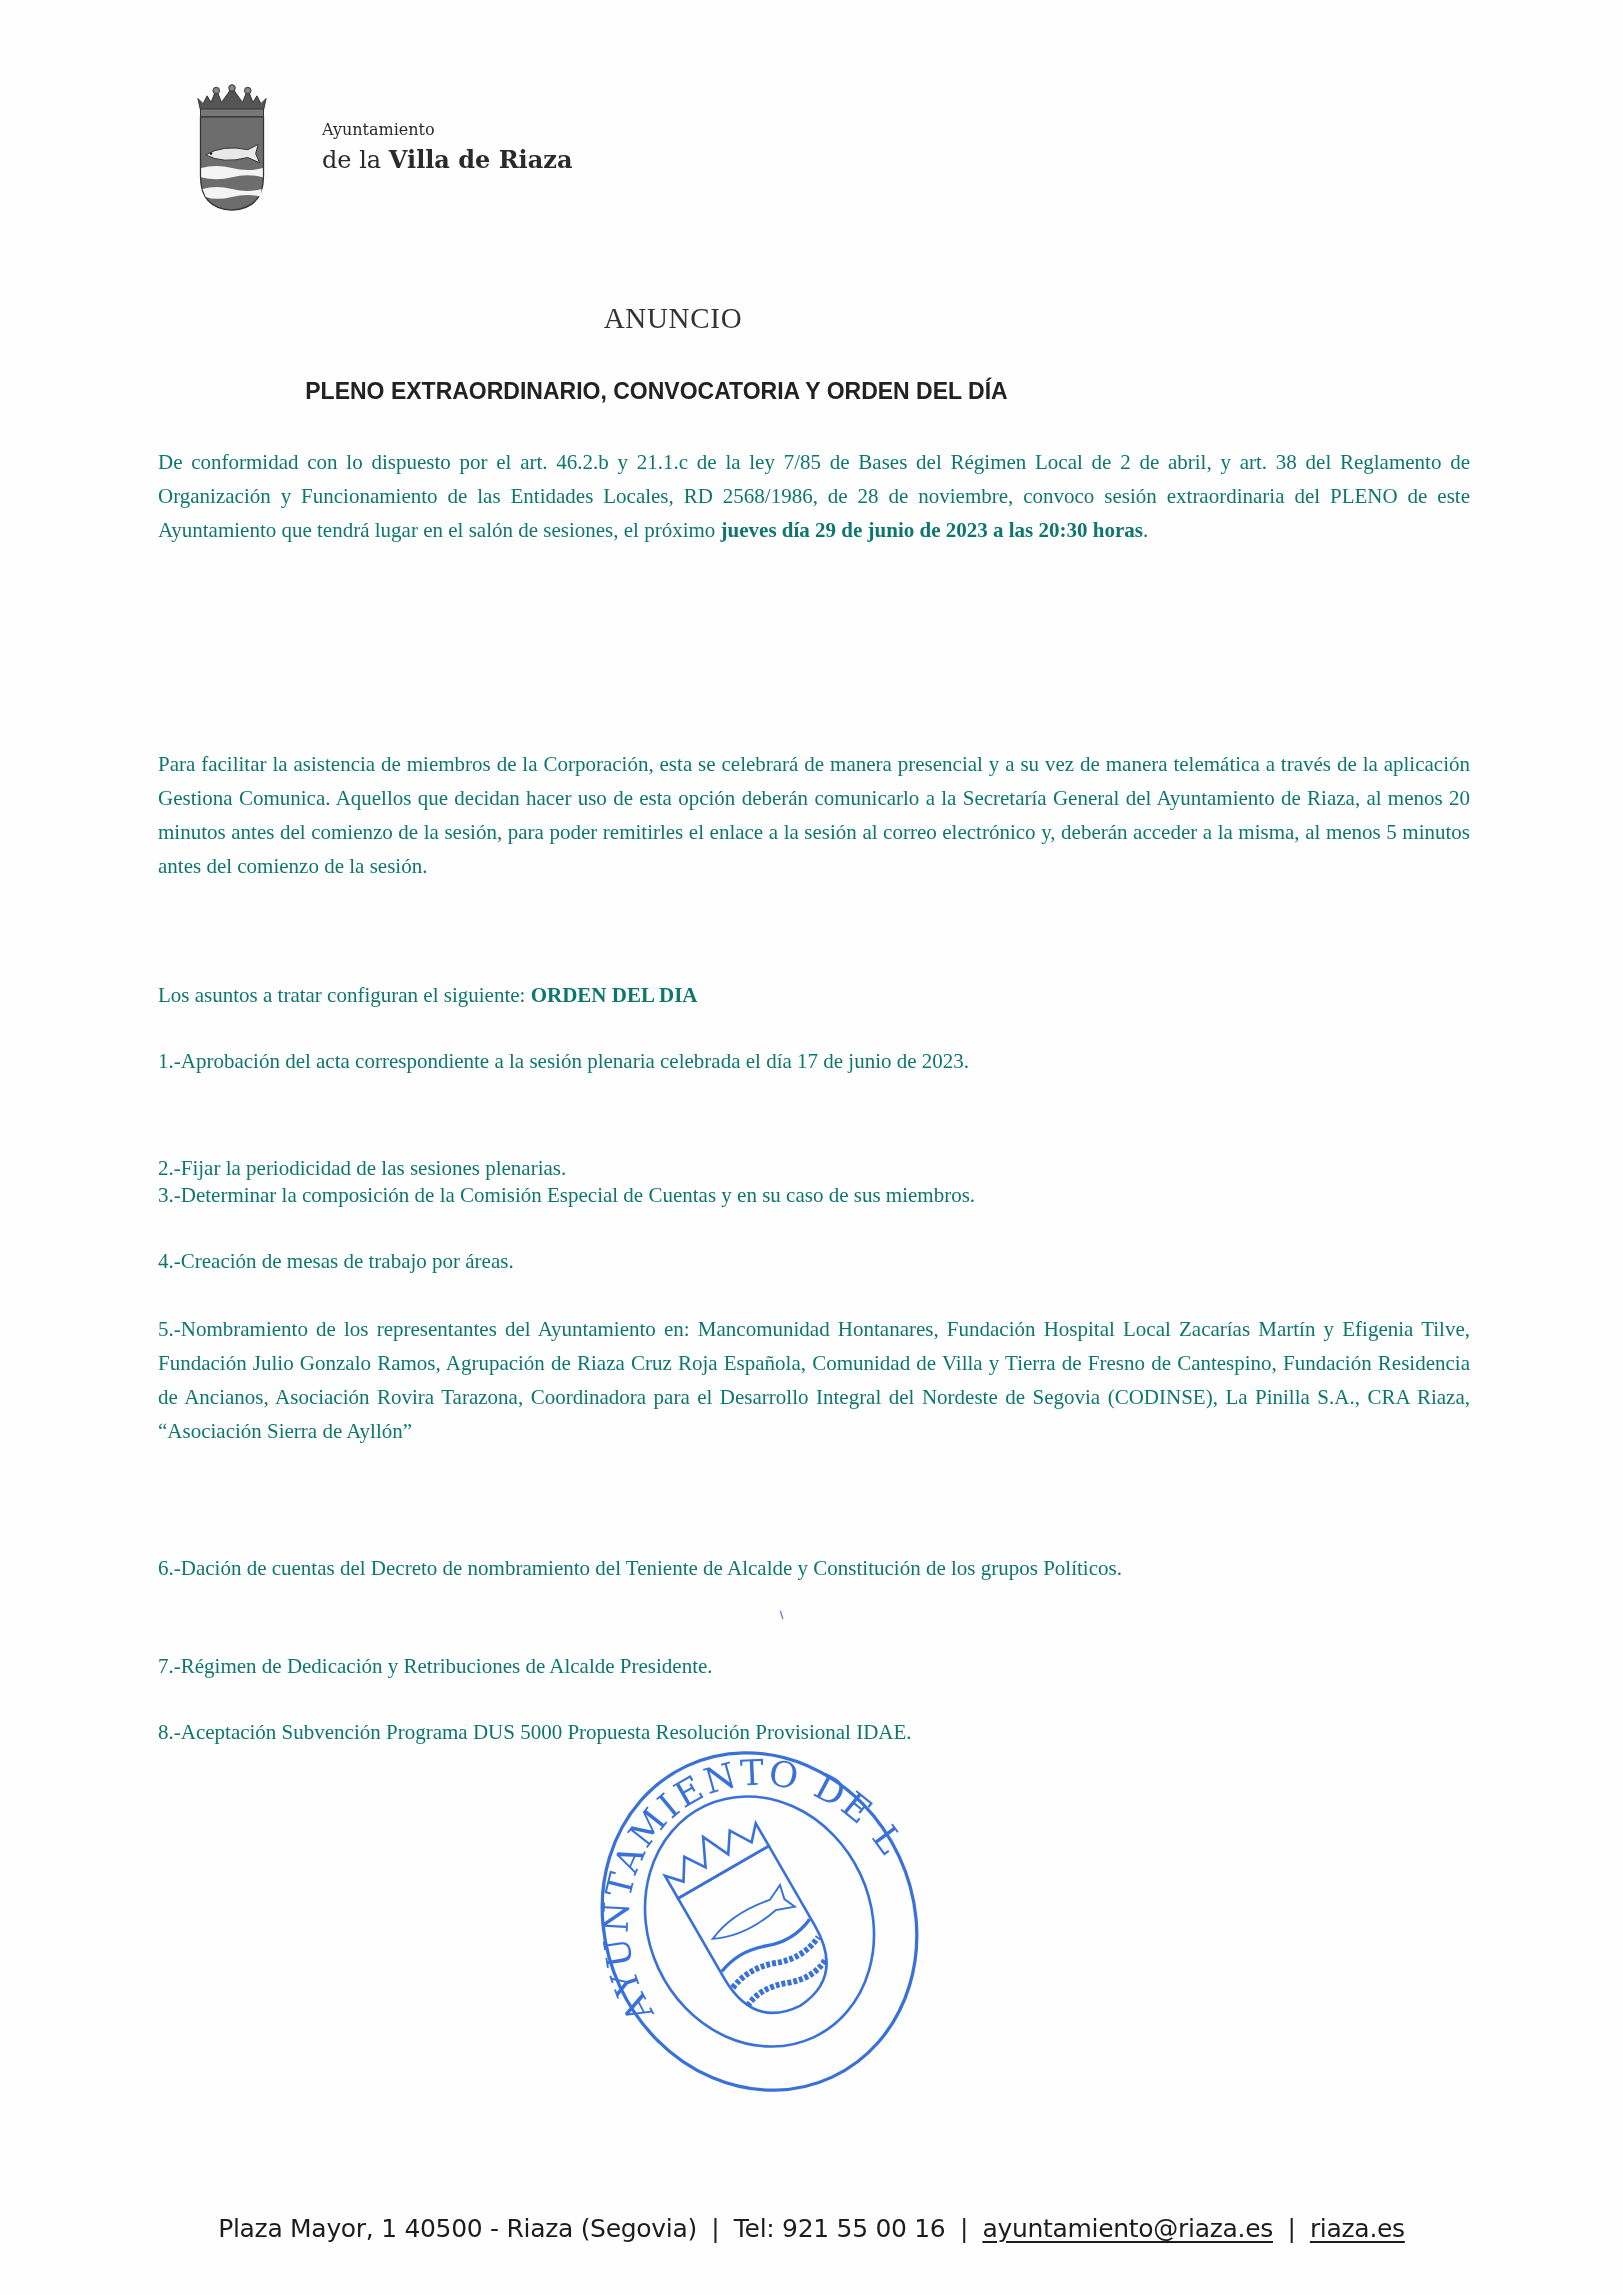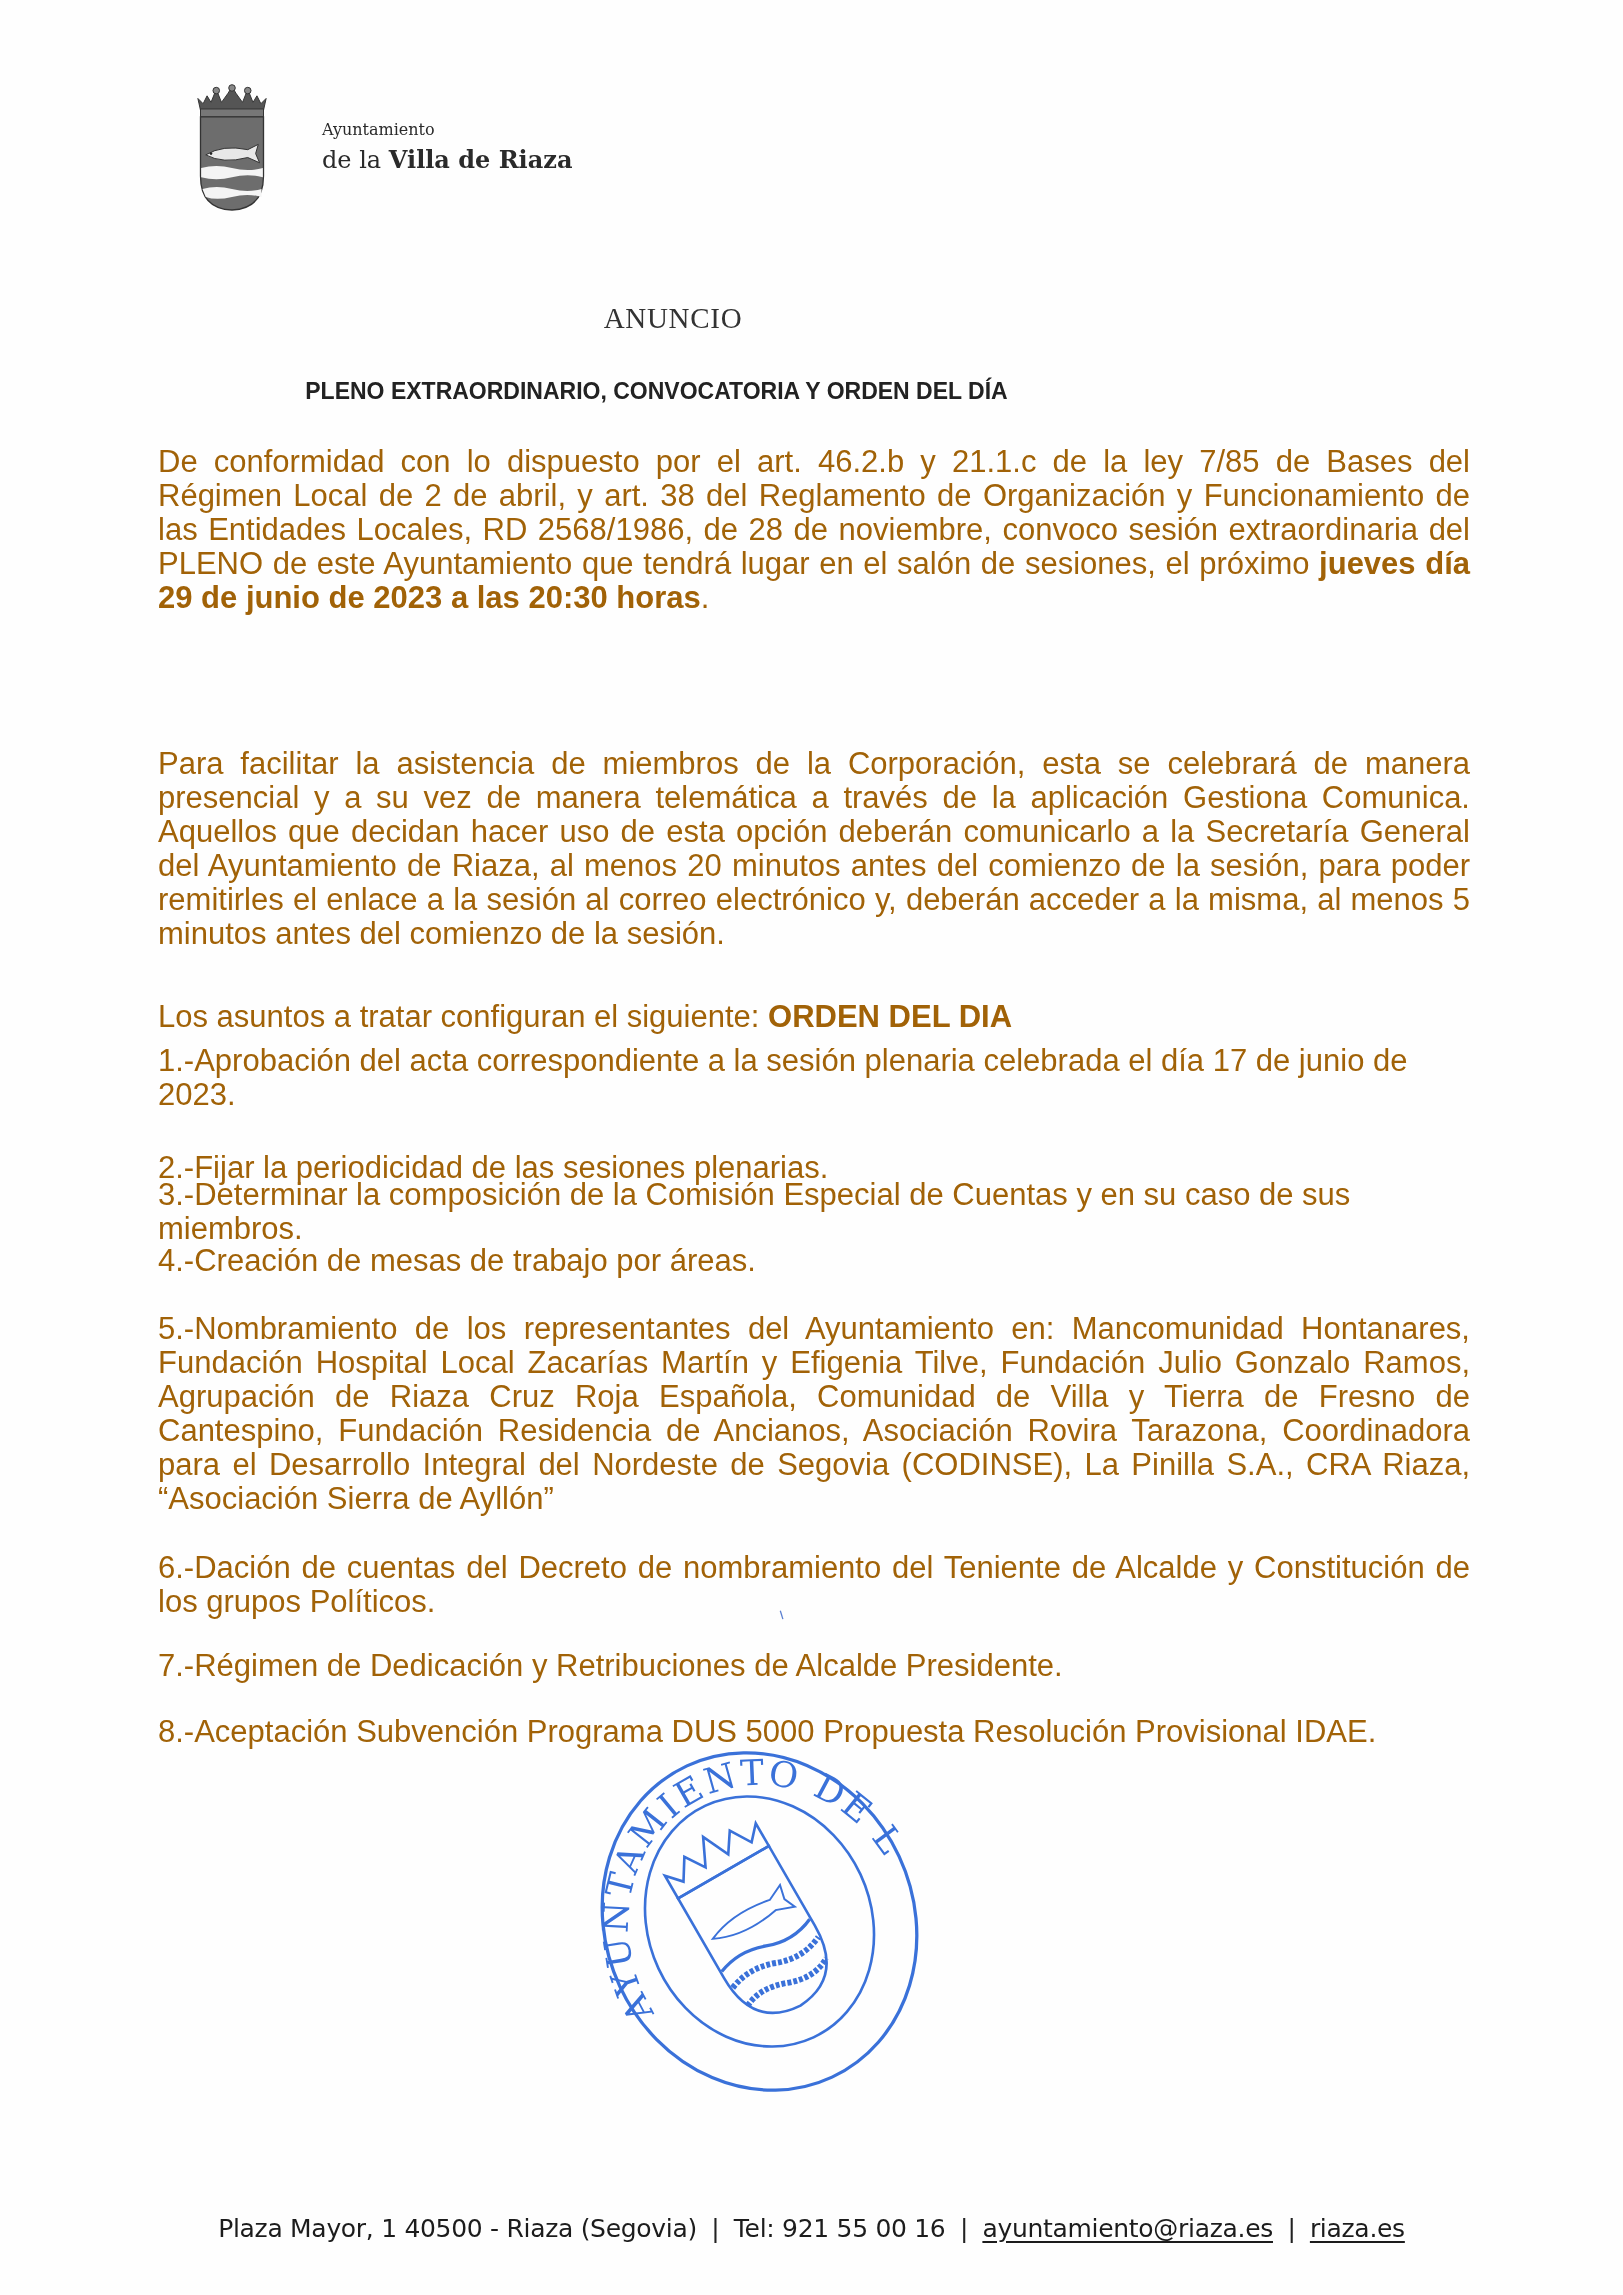"De conformidad con lo dispuesto" .body { color: #a16207 -> #0f766e; font-family: Liberation Sans, sans-serif -> Liberation Serif, serif; font-size: 31px -> 21px }
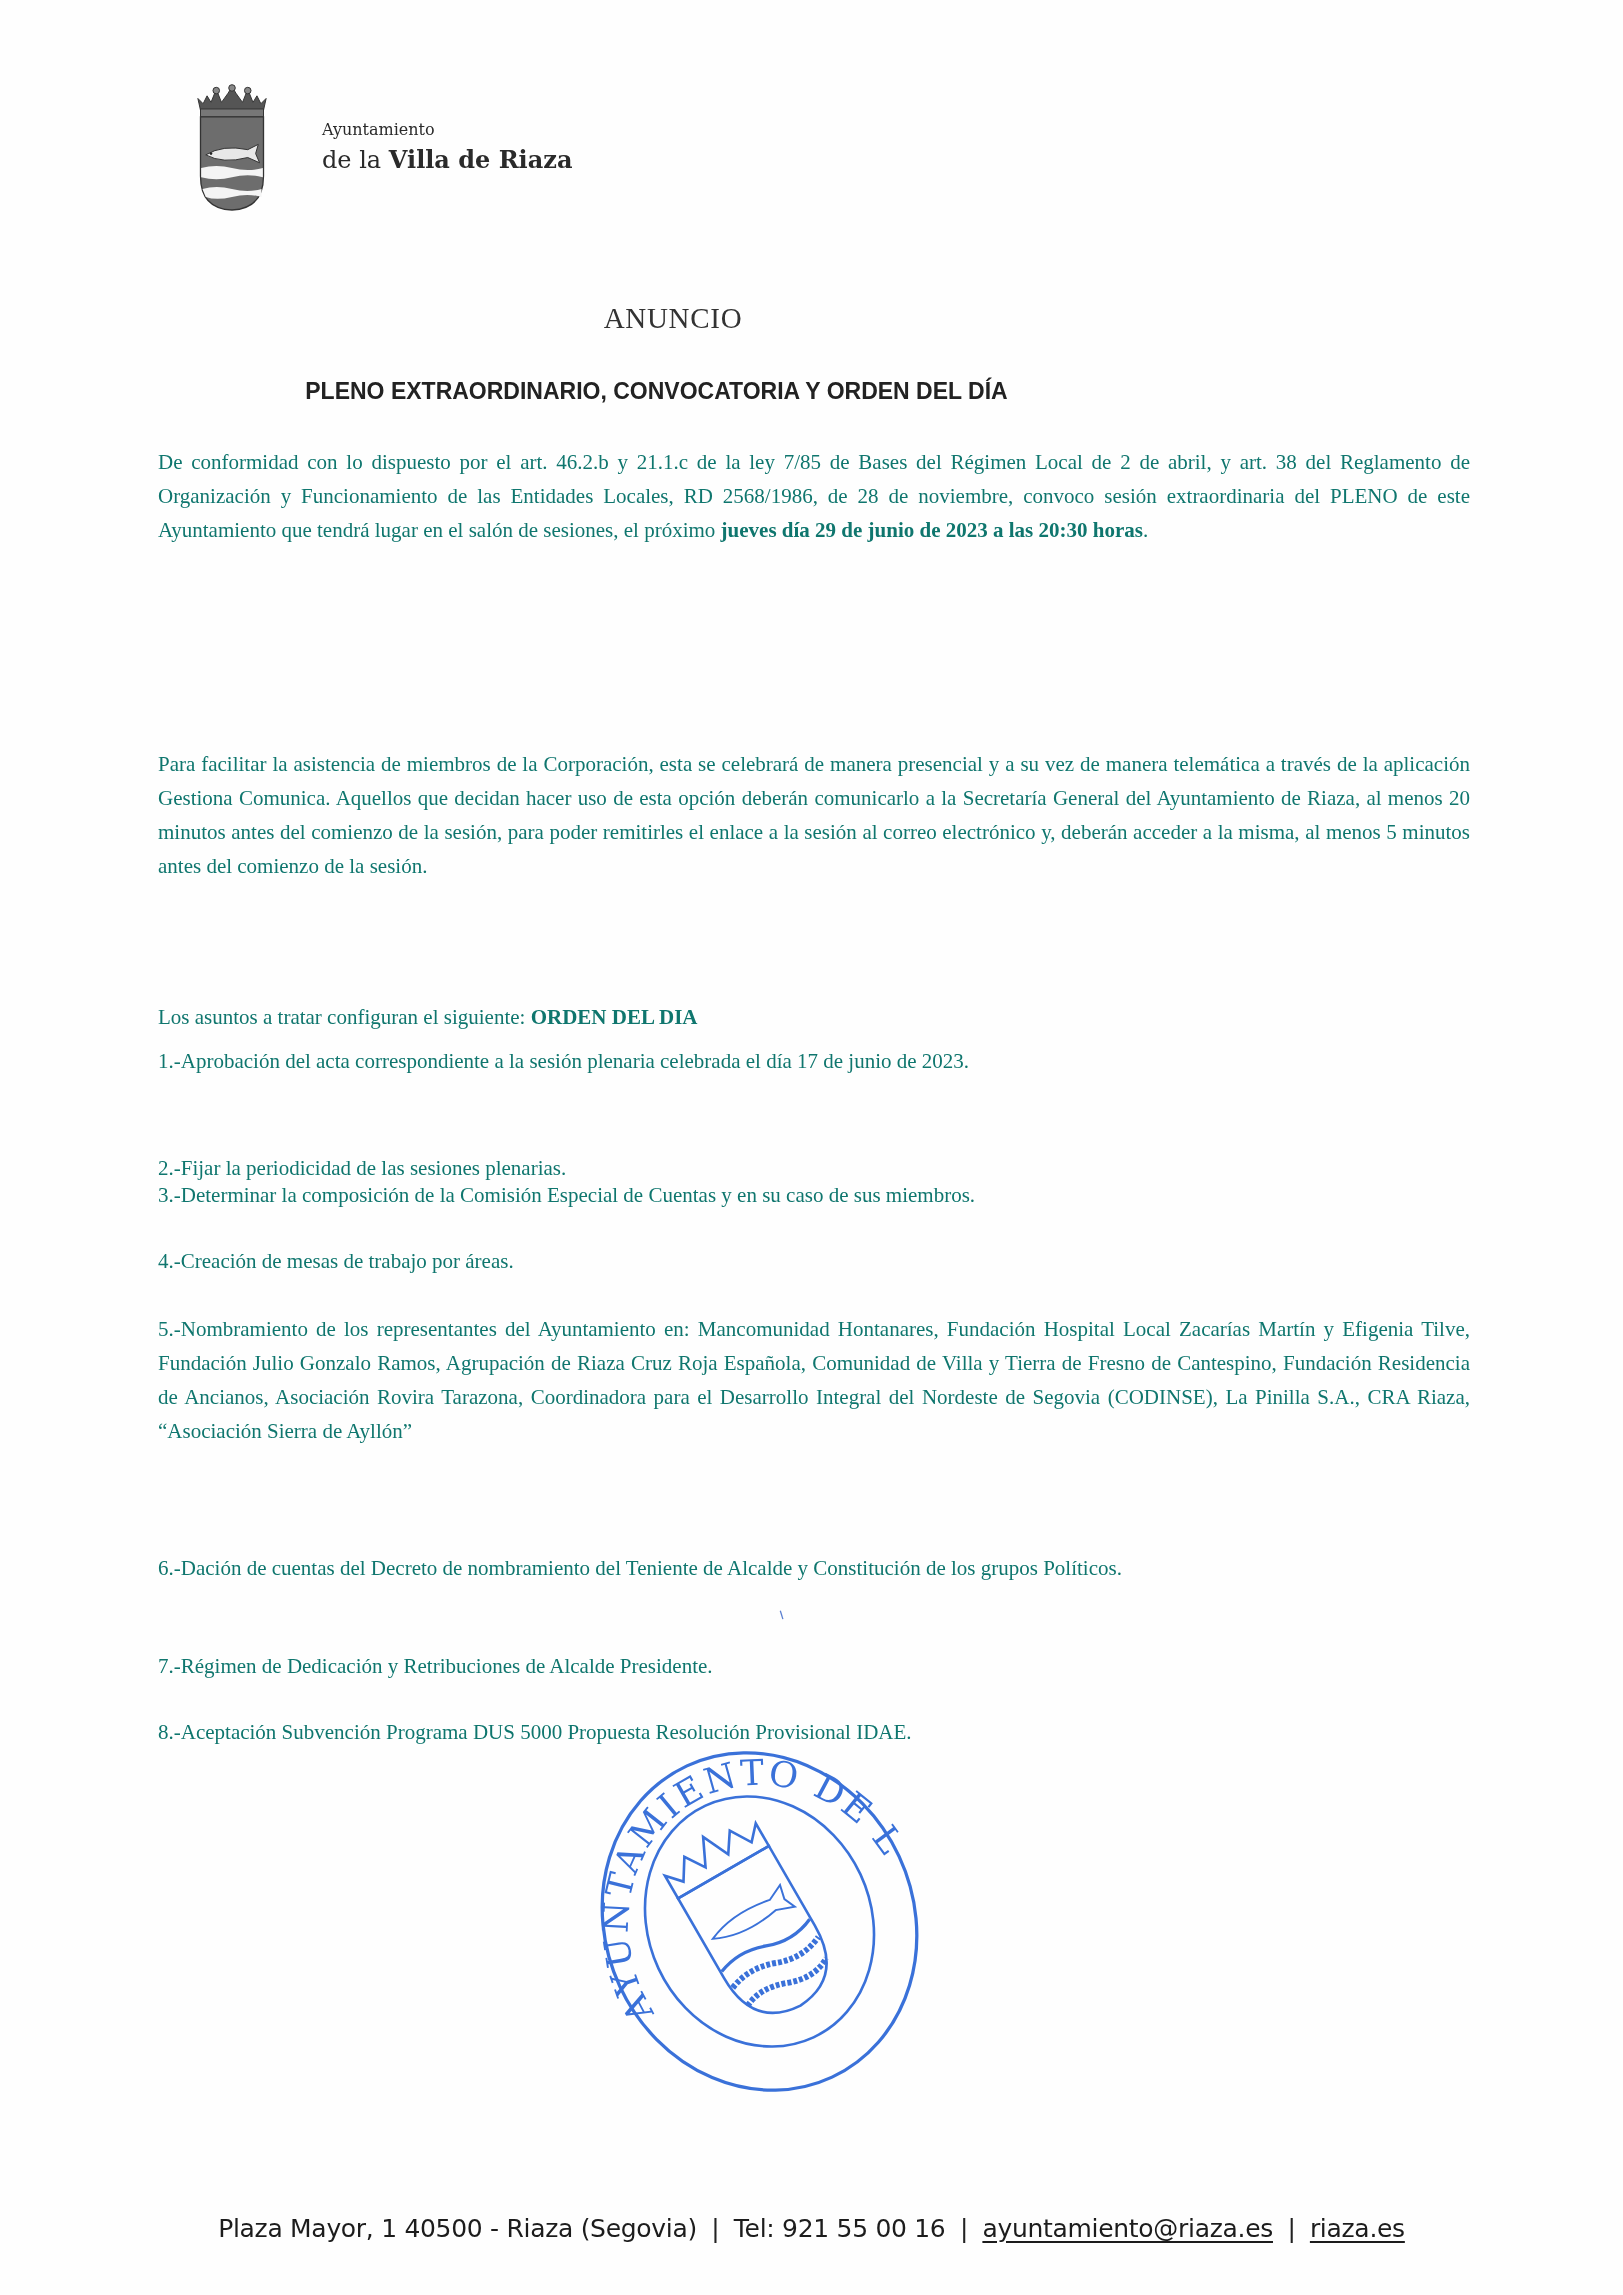"Los asuntos a tratar configuran" #p4 { top: 1000px -> 978px }
